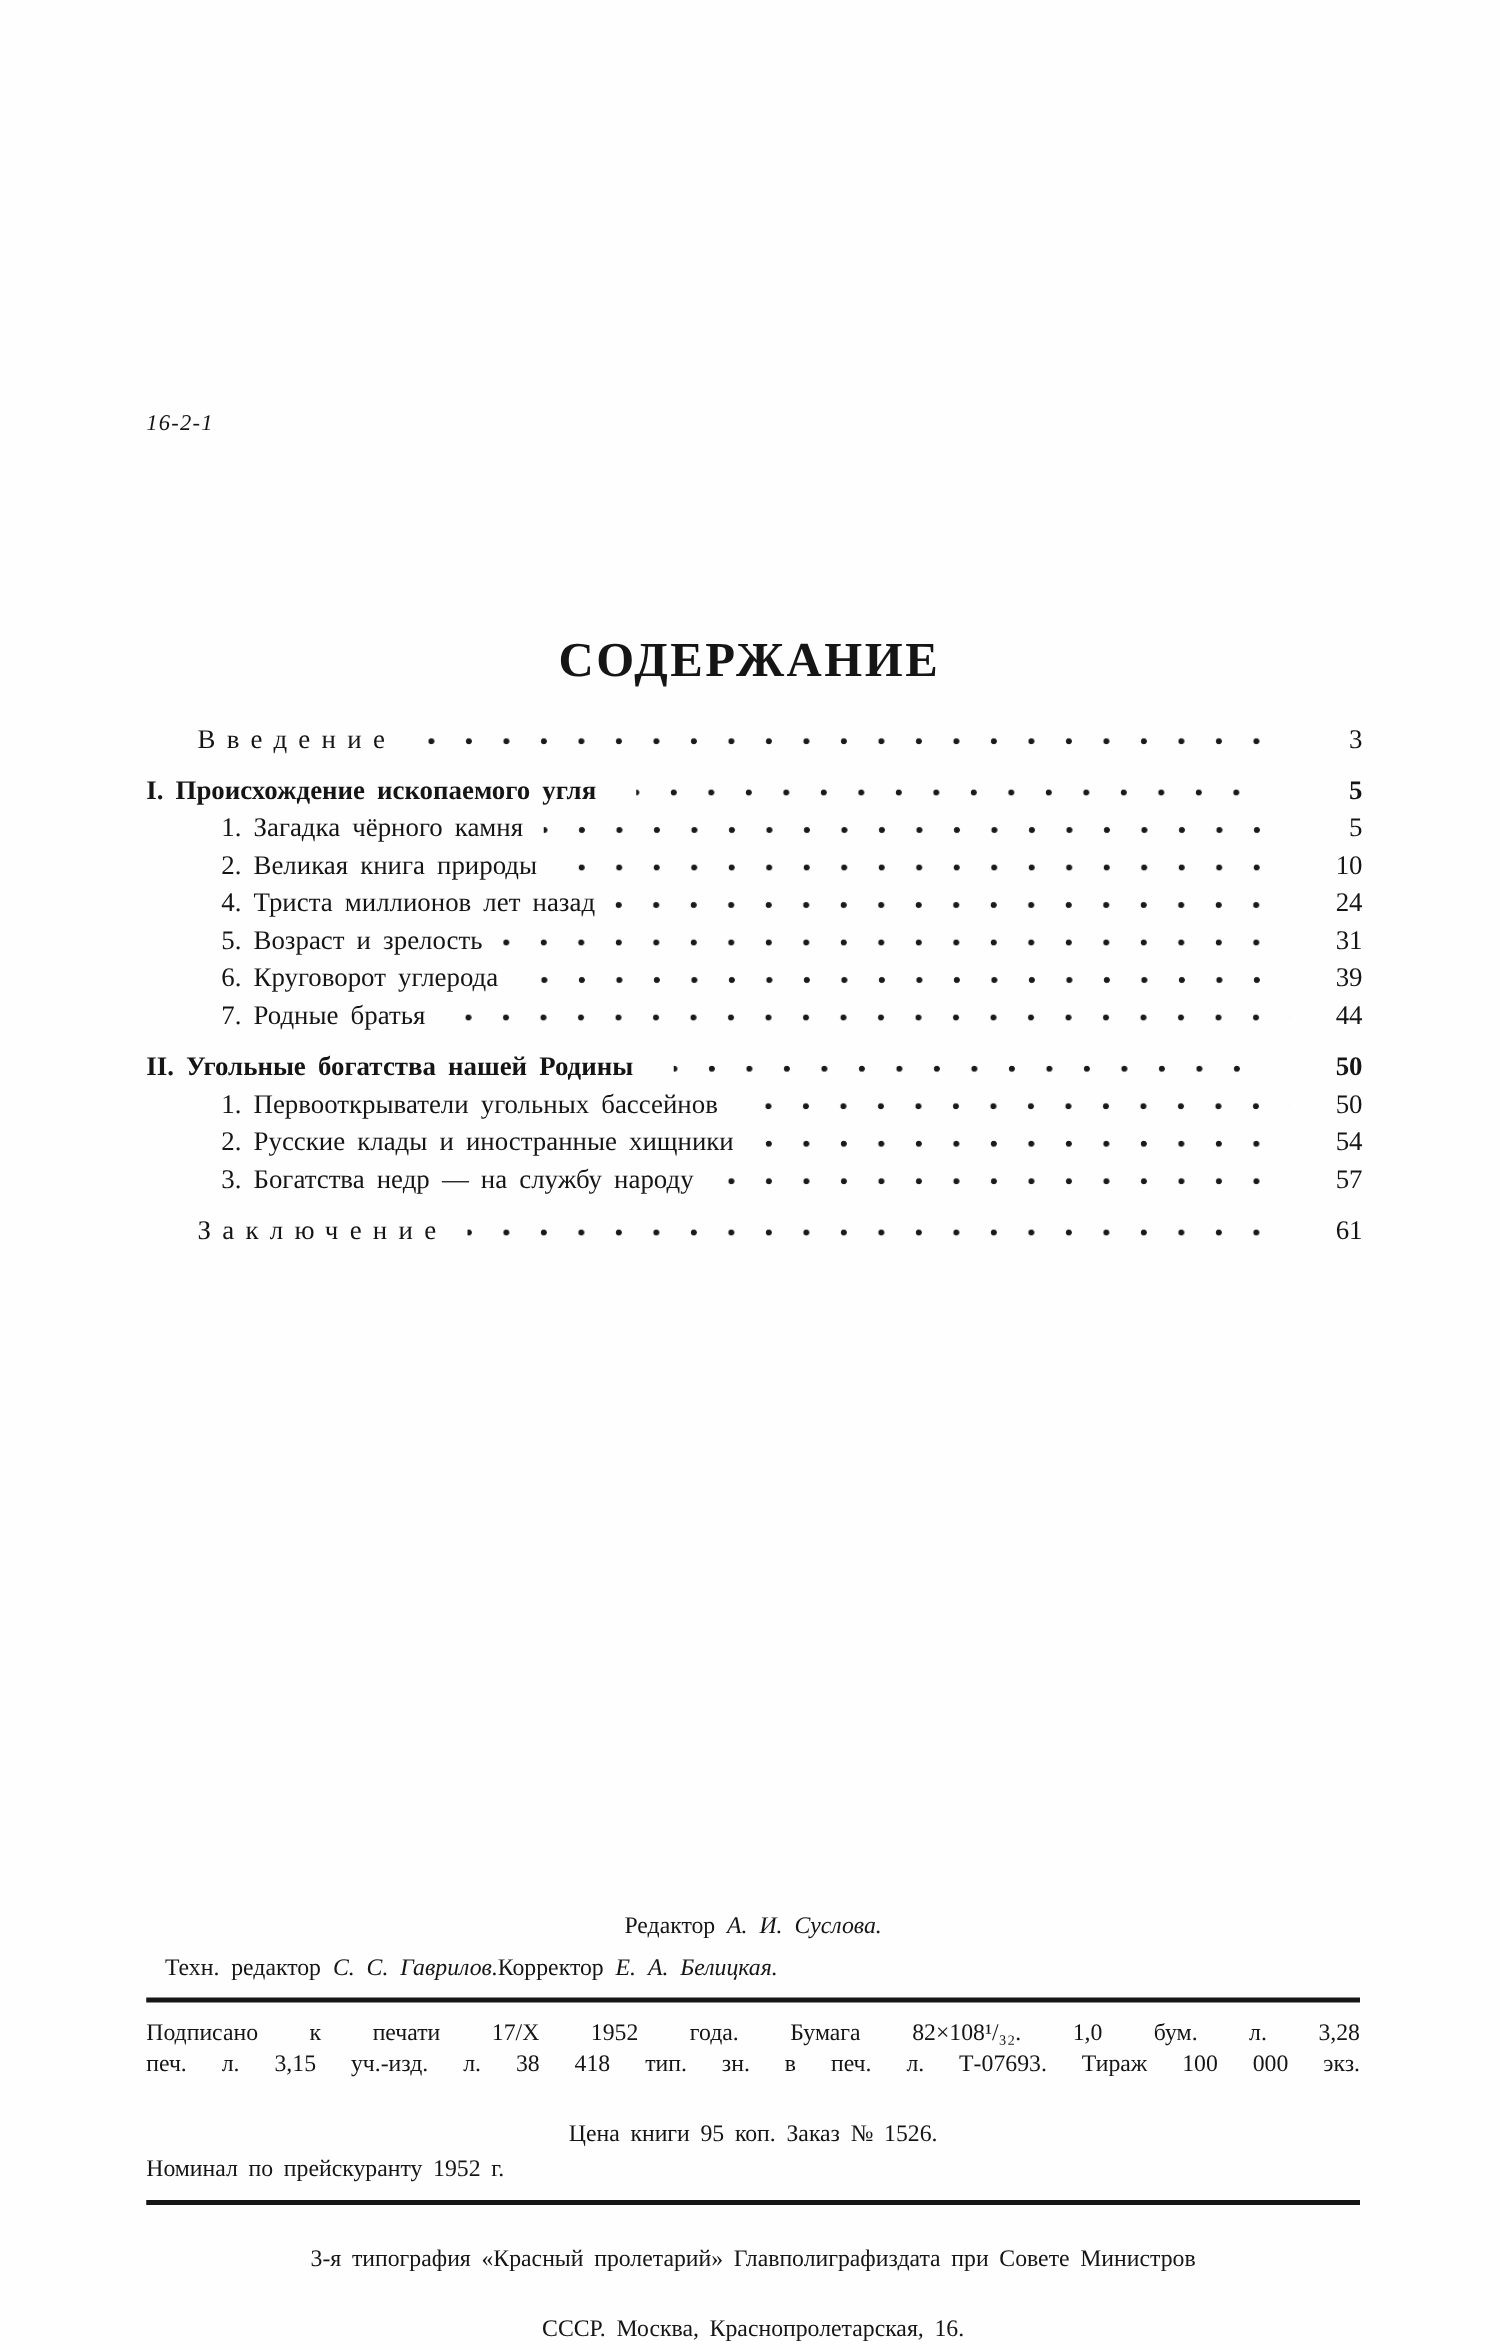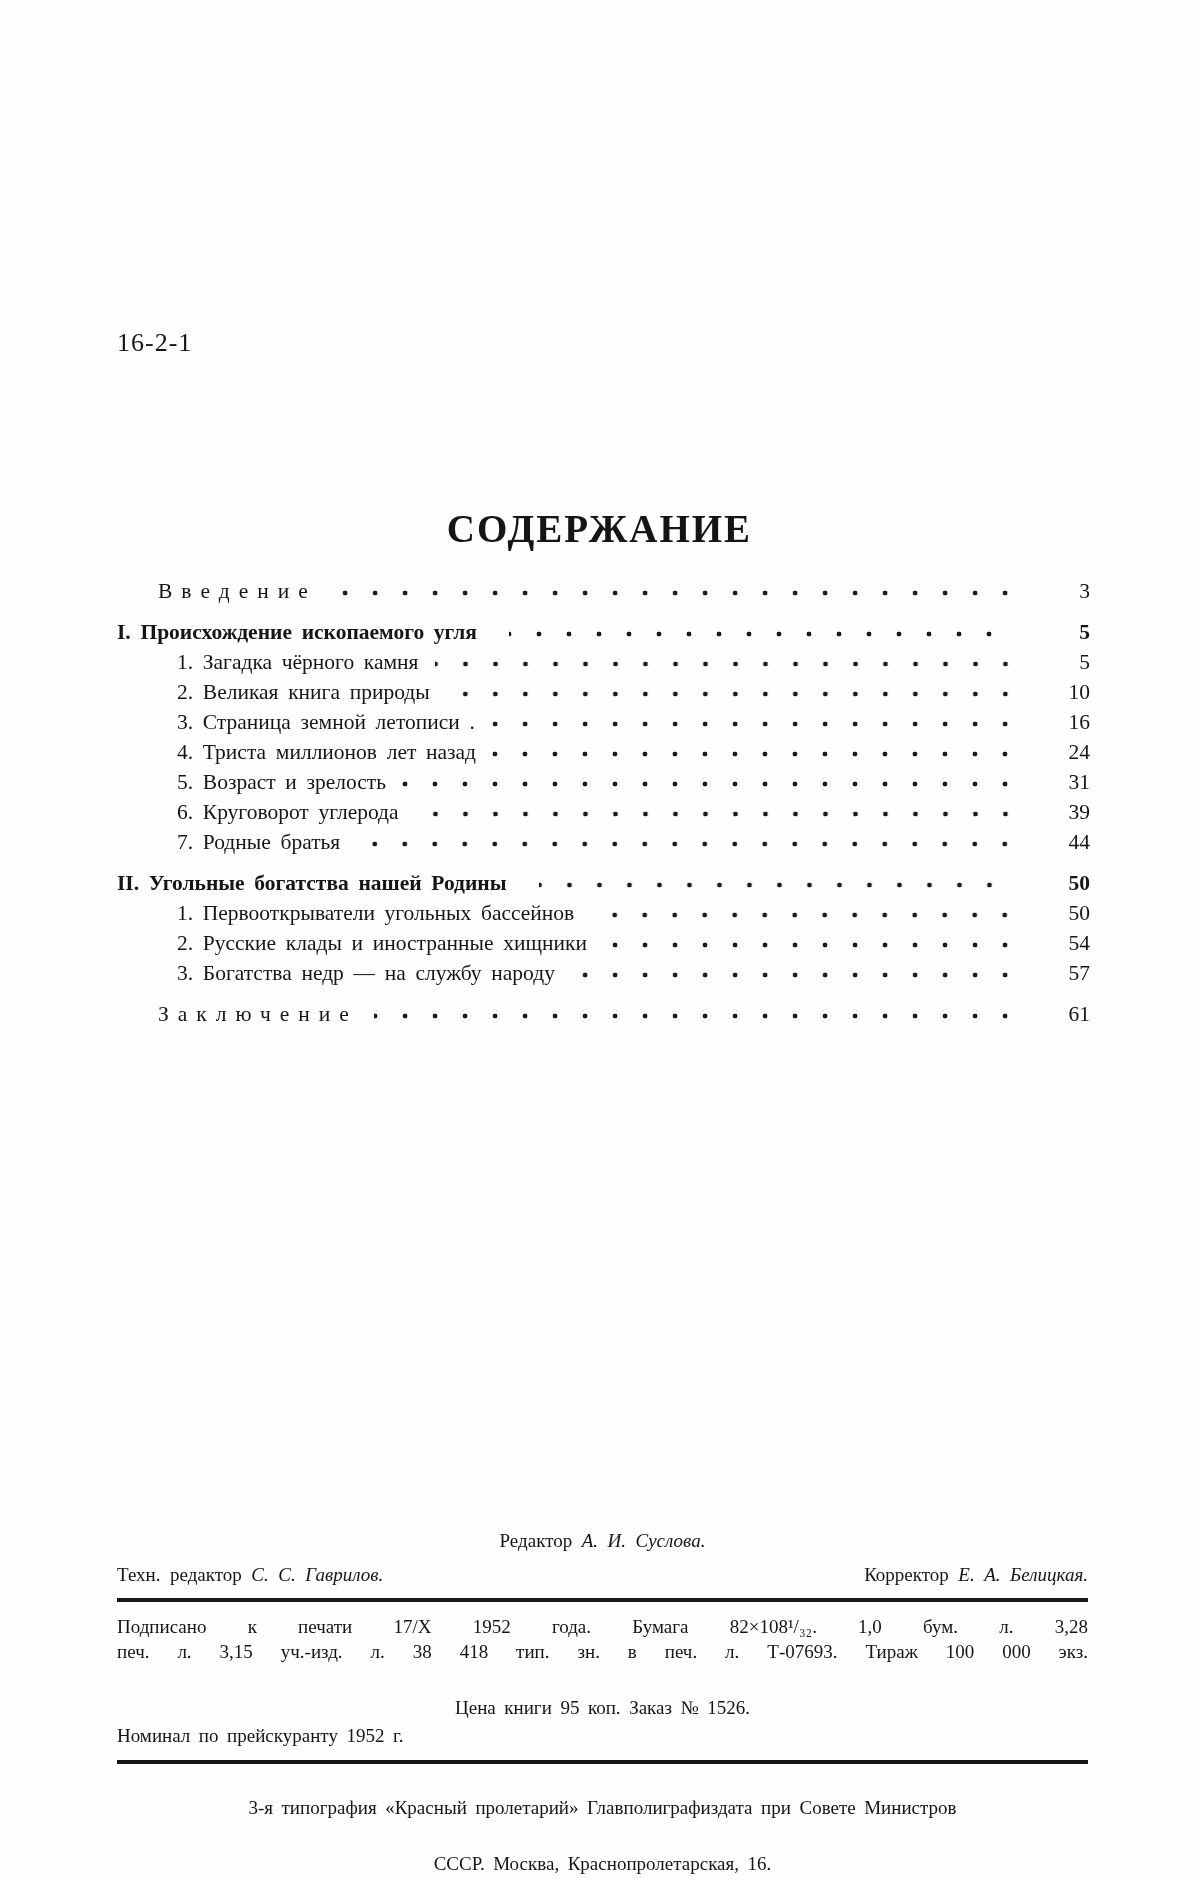"16-2-1" .code { font-size: 26px -> 18px; font-style: none -> italic }
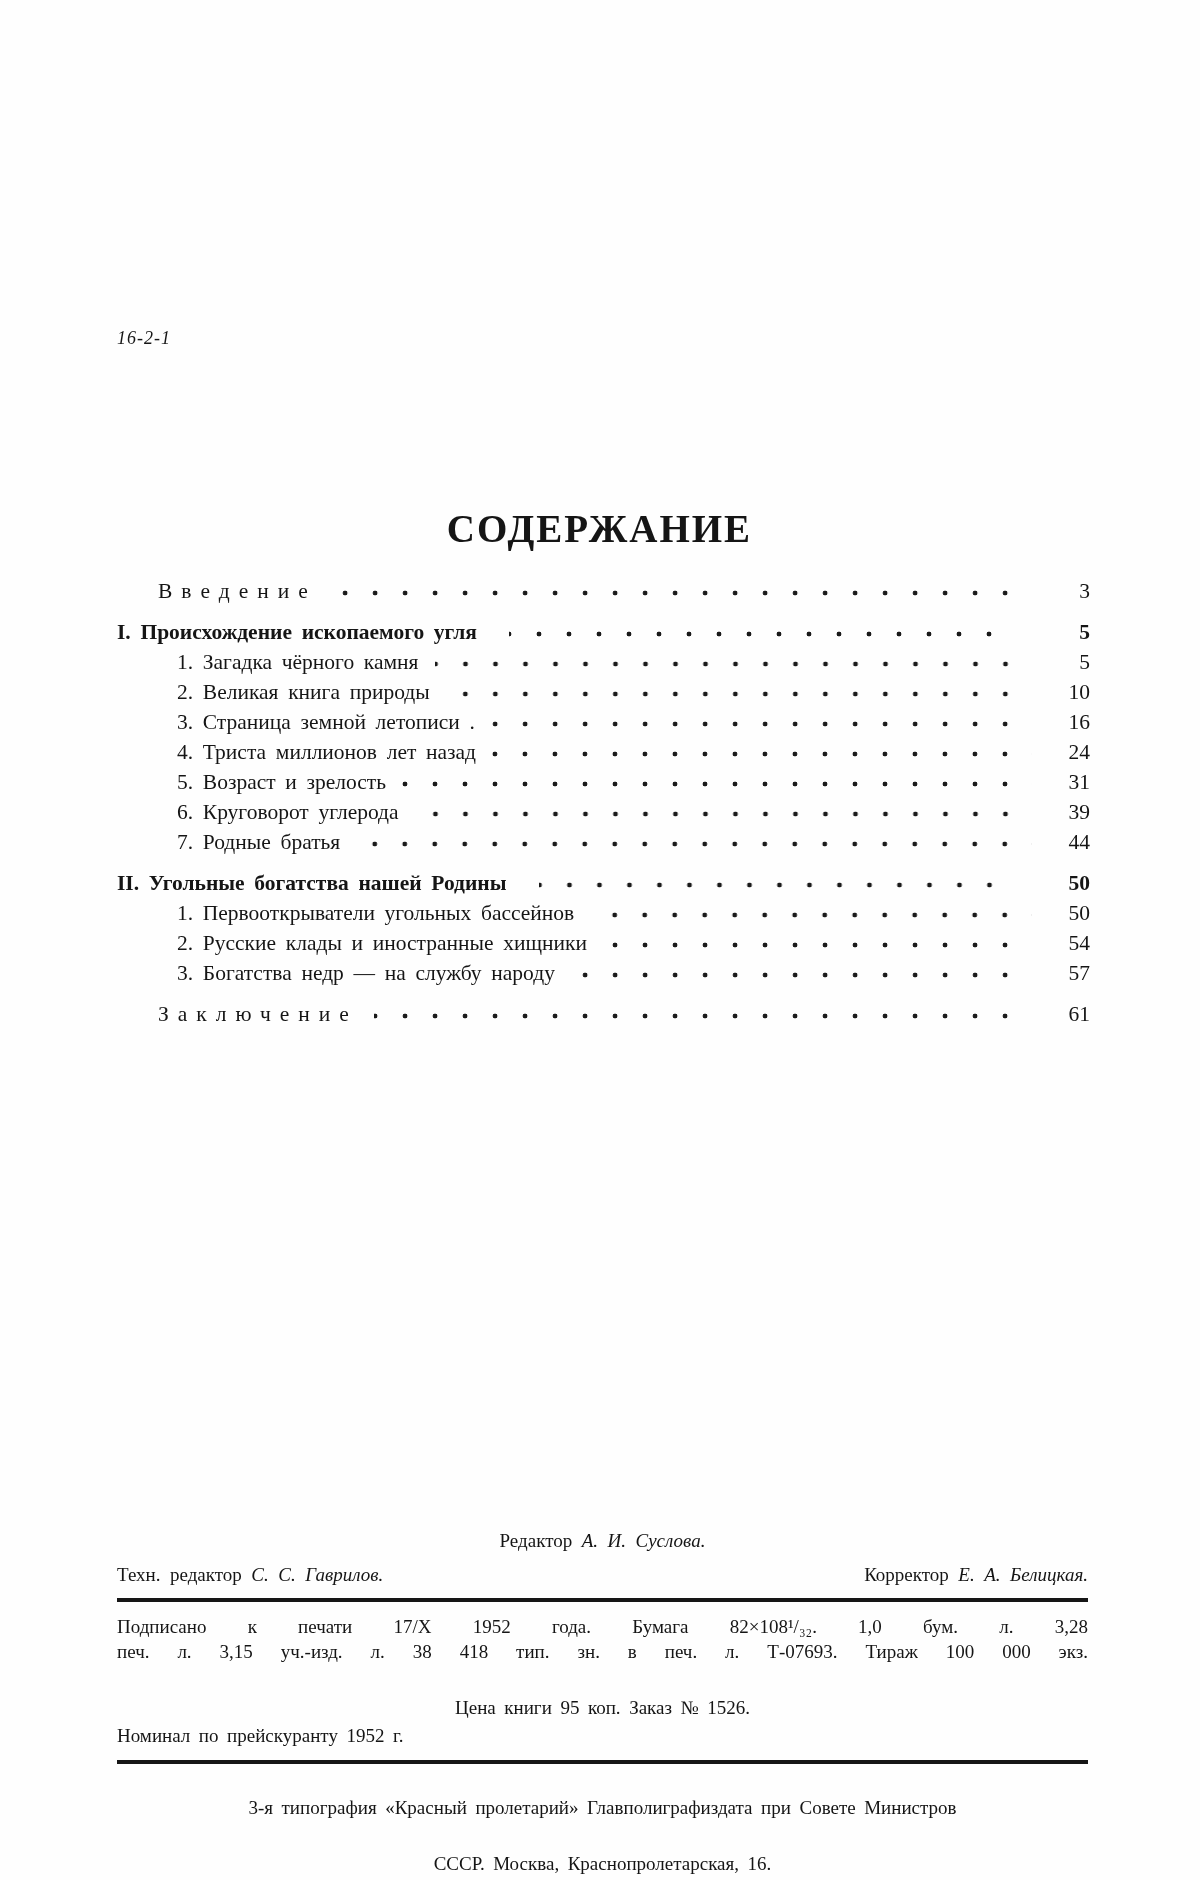"3. Страница земной летописи ." div.row { html: <div> <span>3. Страница земной летописи .</span> <span></span> <span>16</span> </div> -> none }
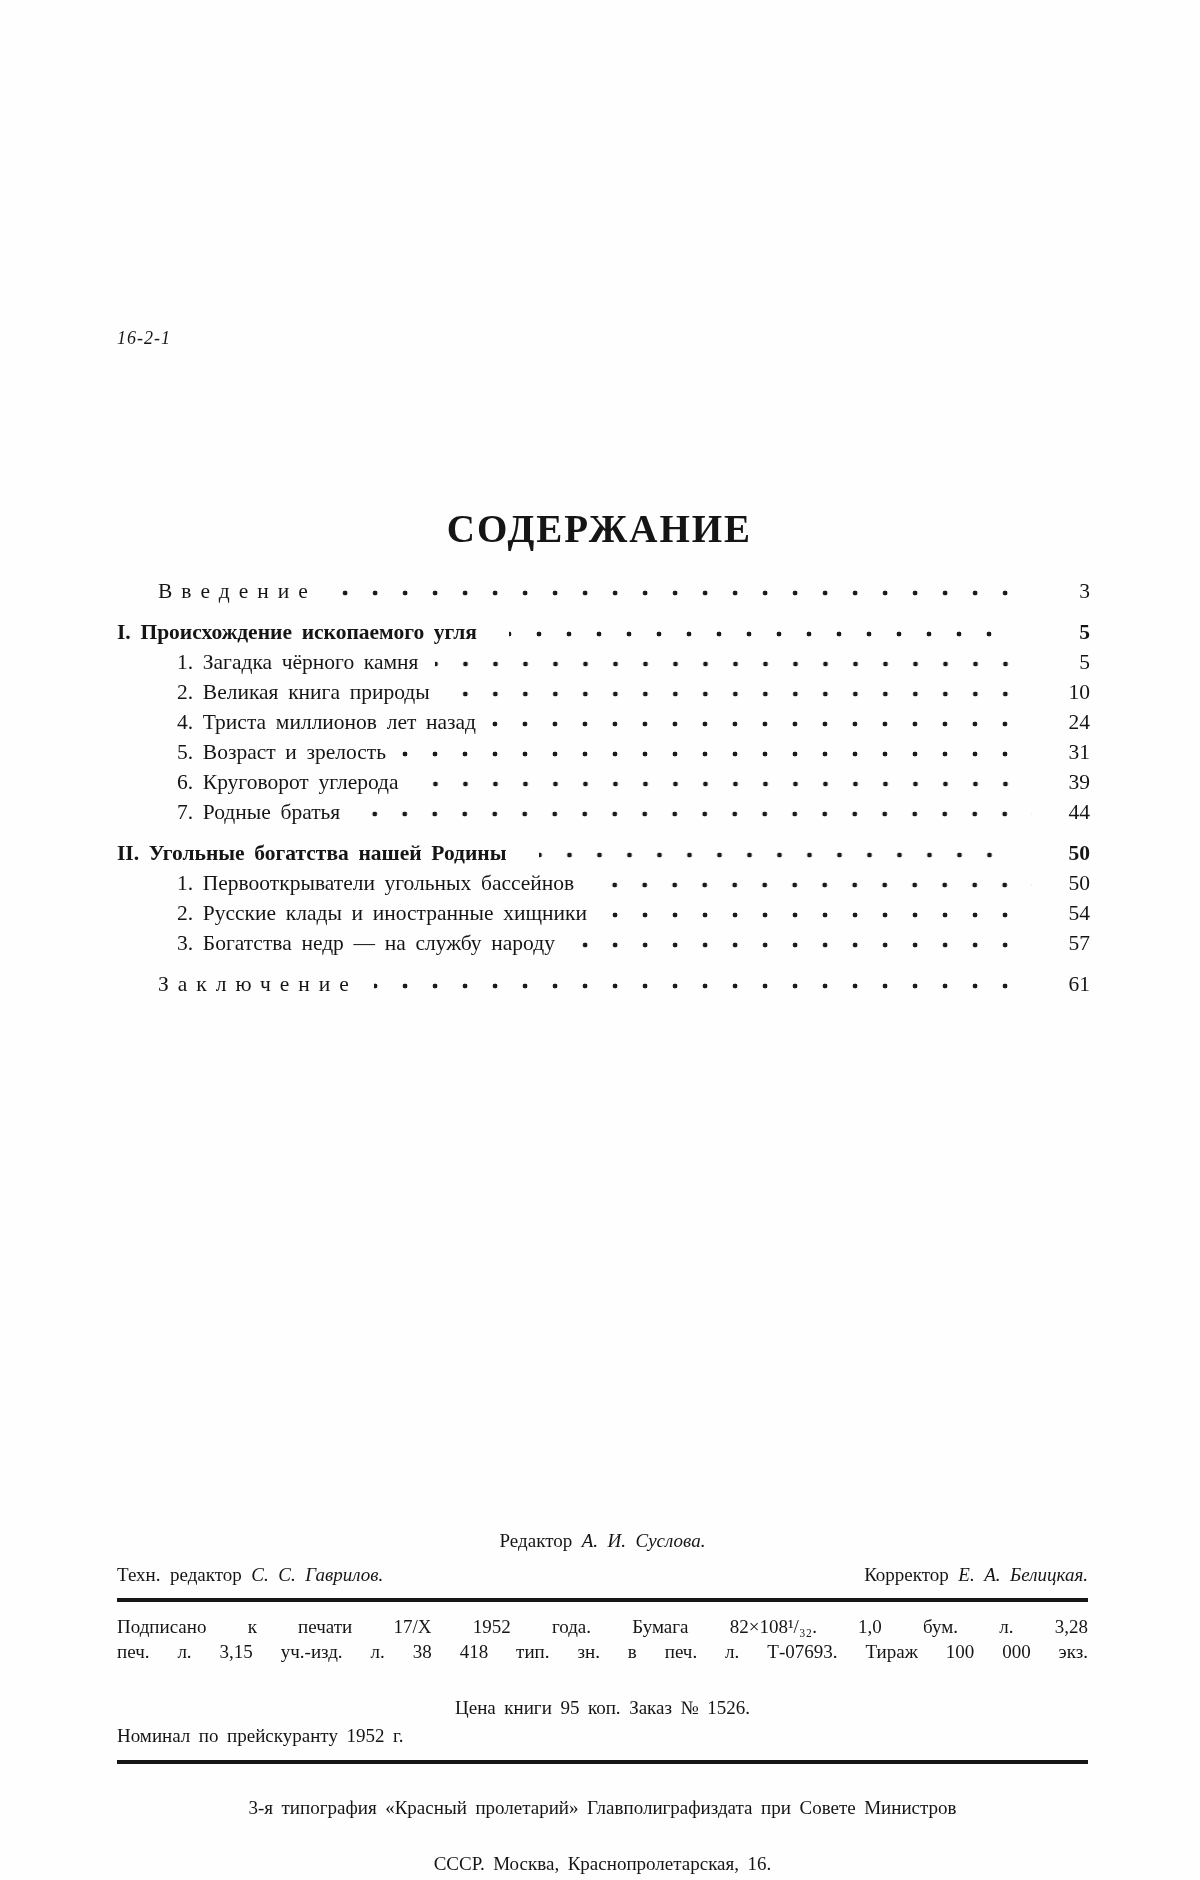"Техн. редактор С. С. Гаврилов." .ed-line2 { justify-content: space-between -> none; margin-left: none -> 15px }
